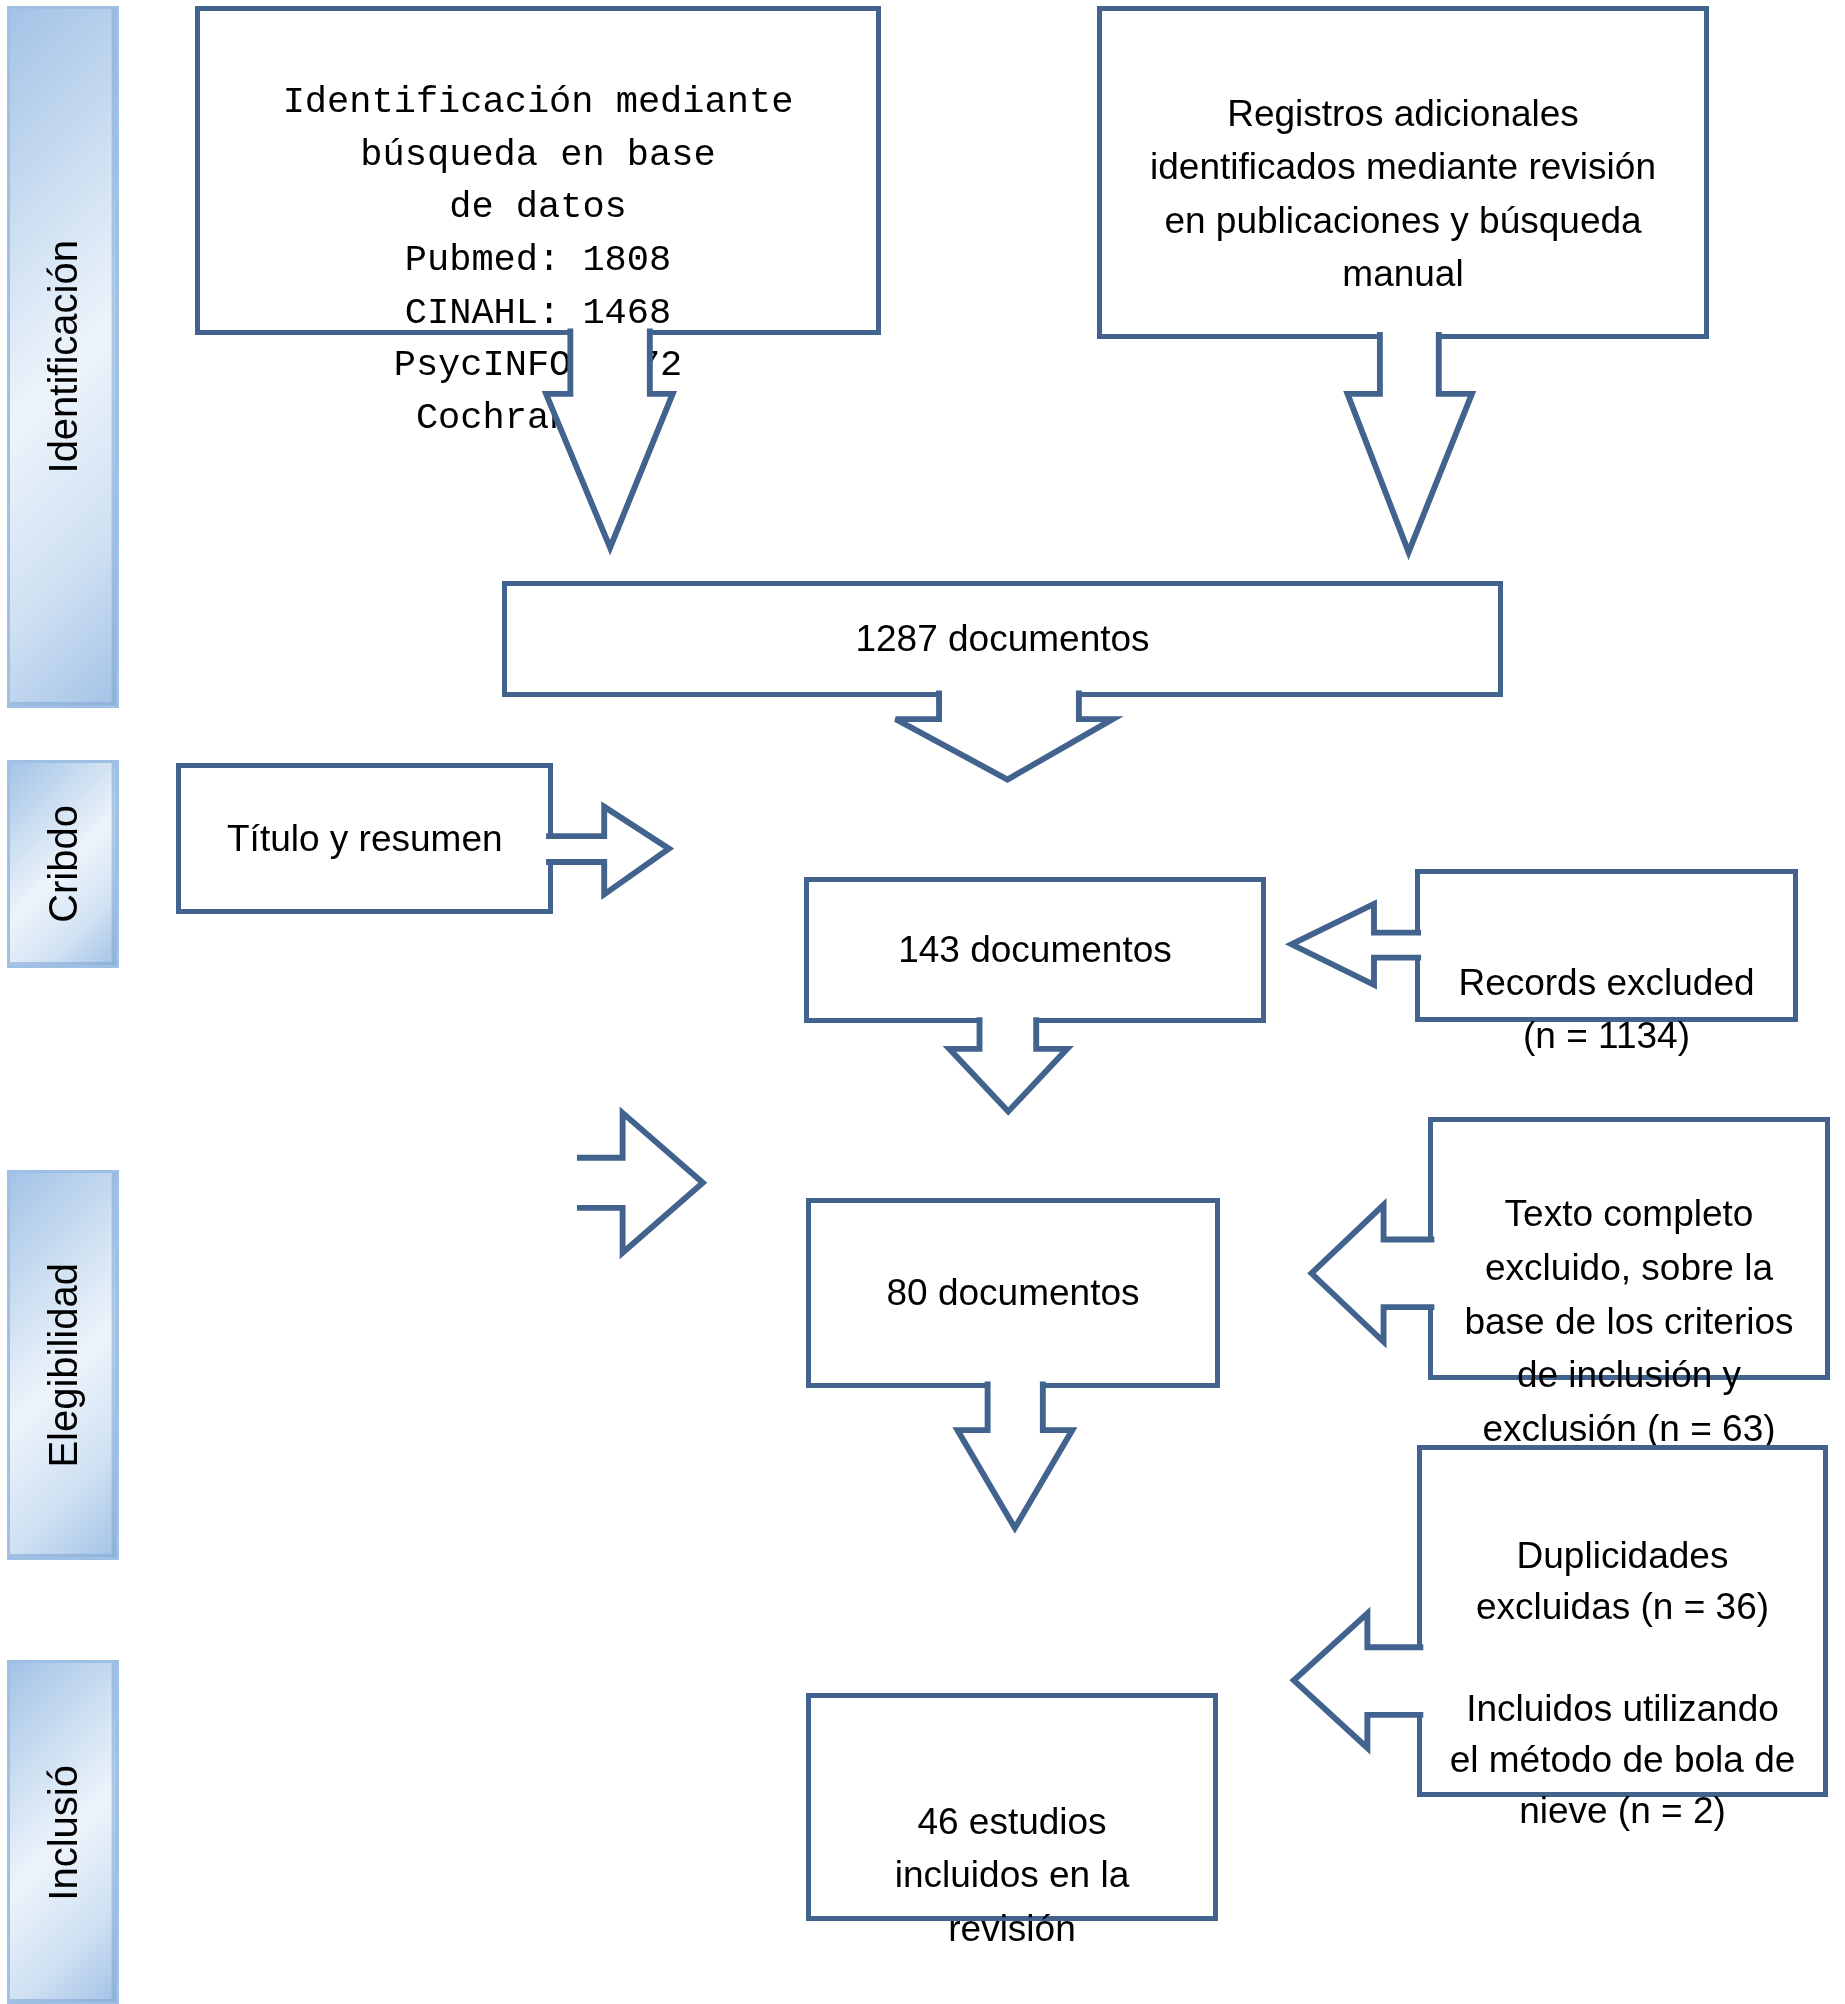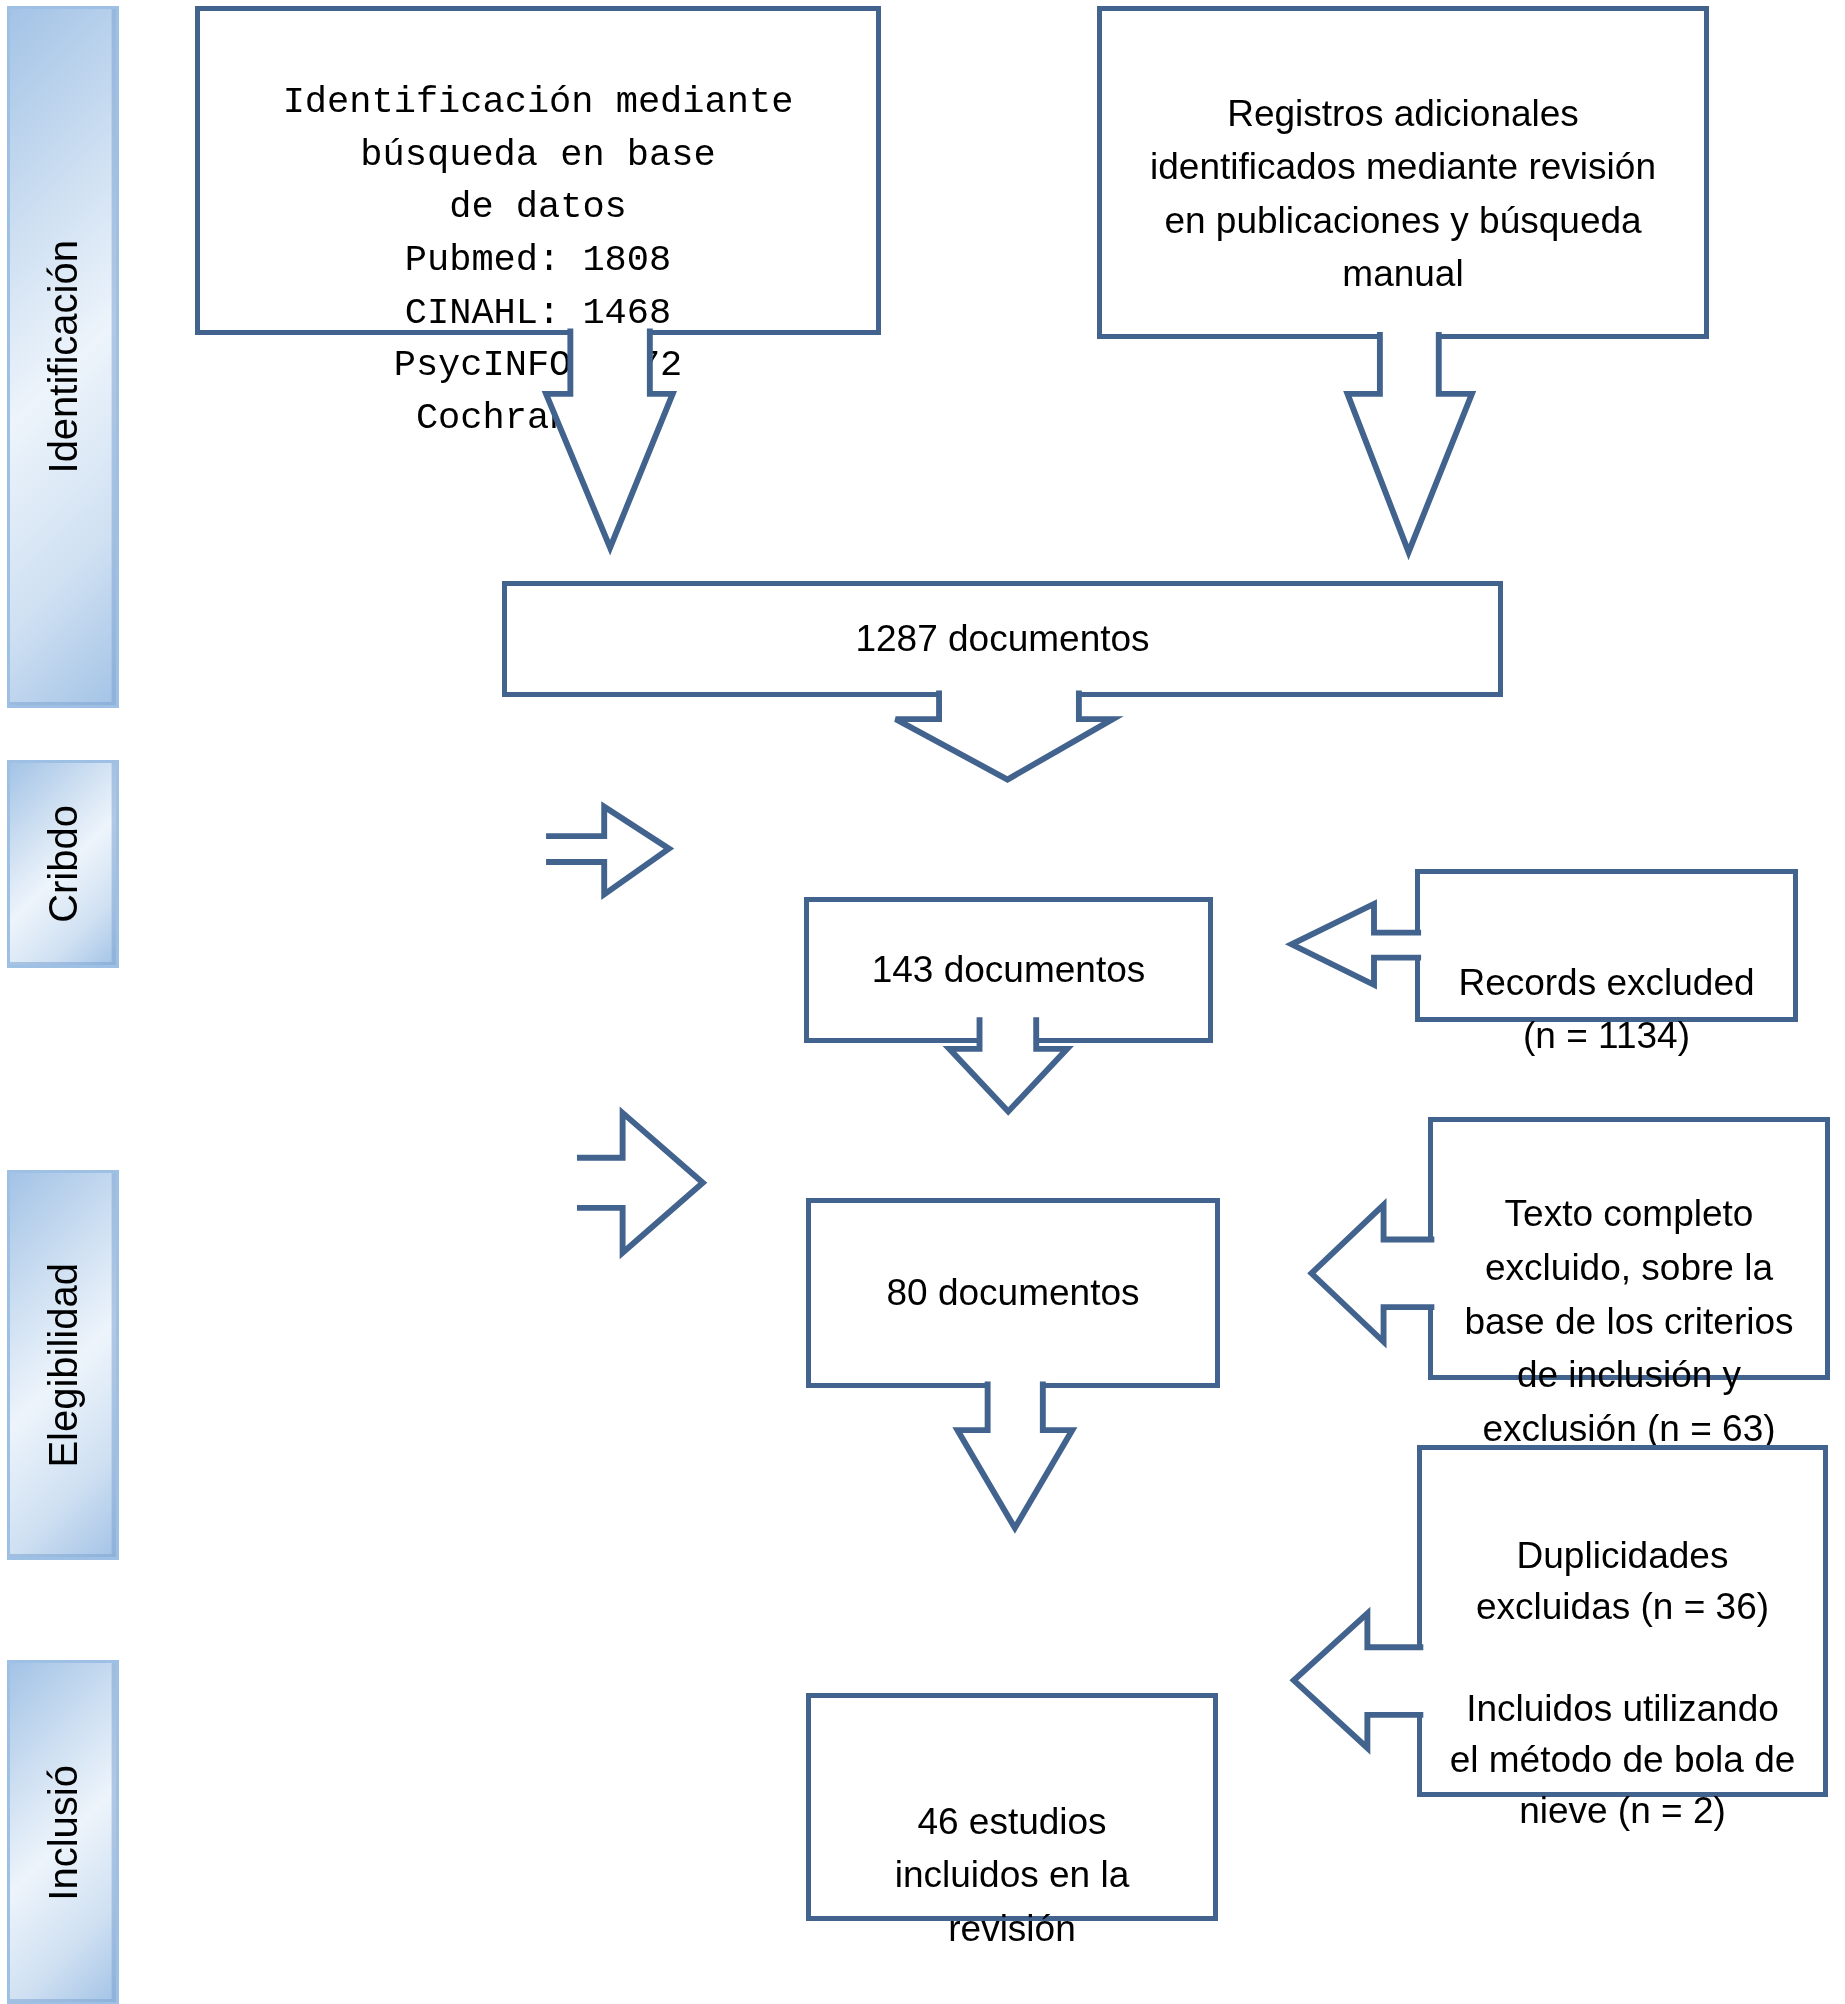"Título y resumen" div.fbox { html: none -> <div> <span>Título y resumen</span> </div> }
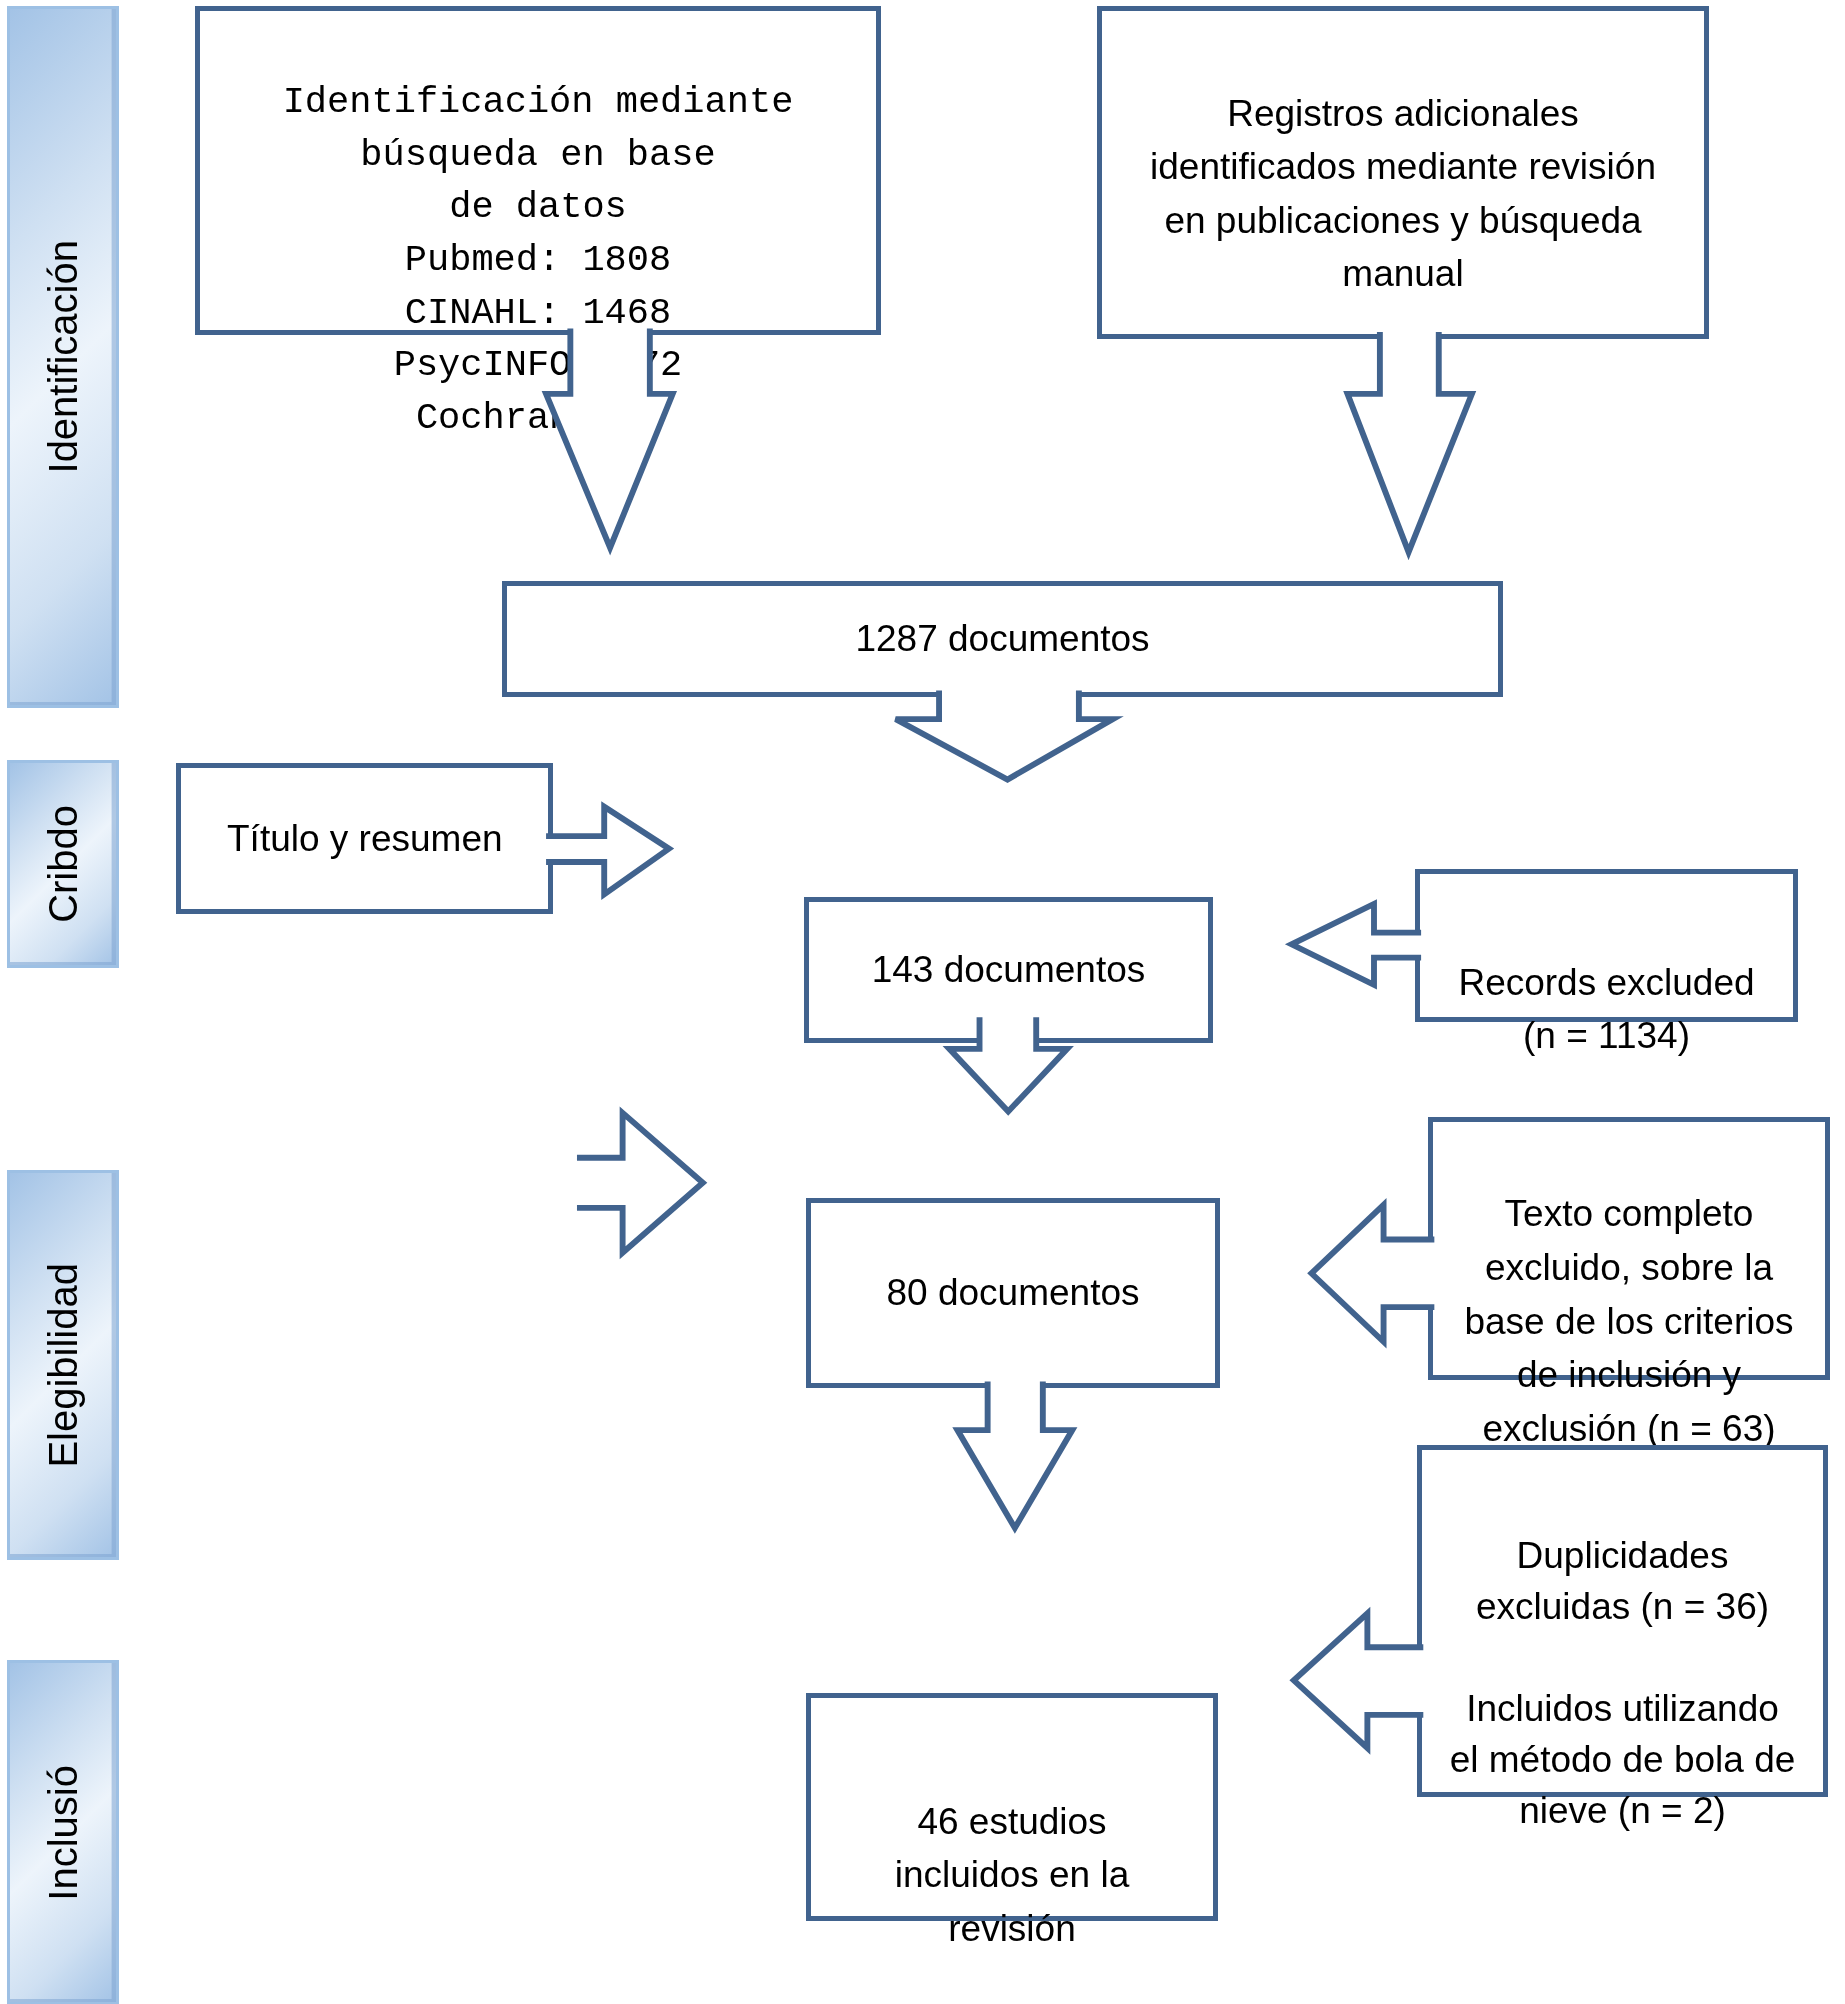"143 documentos" div.fbox { margin-top: 20px -> none; width: 409px -> 462px }
